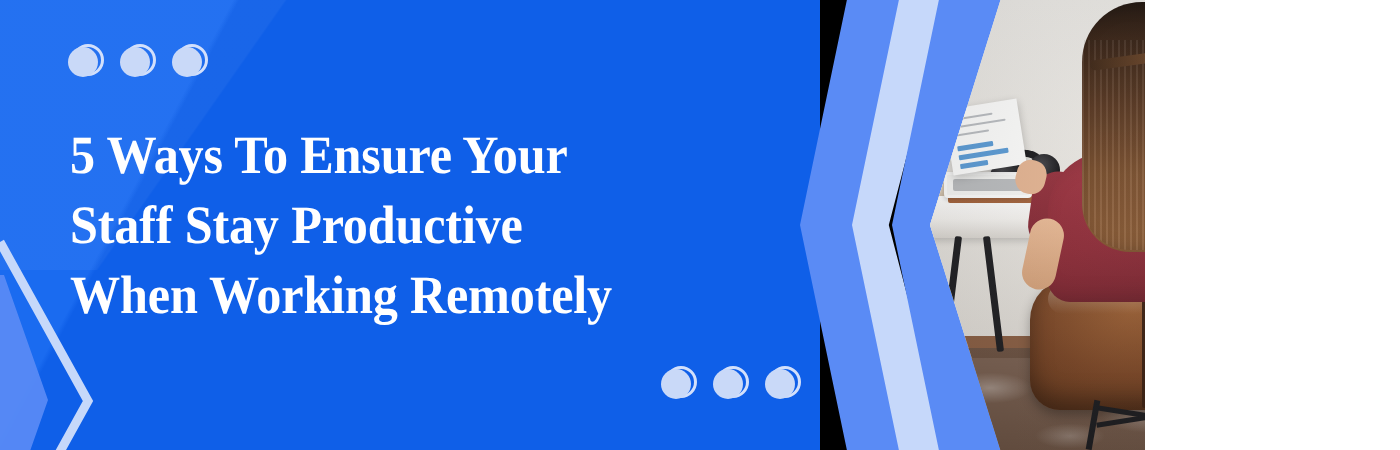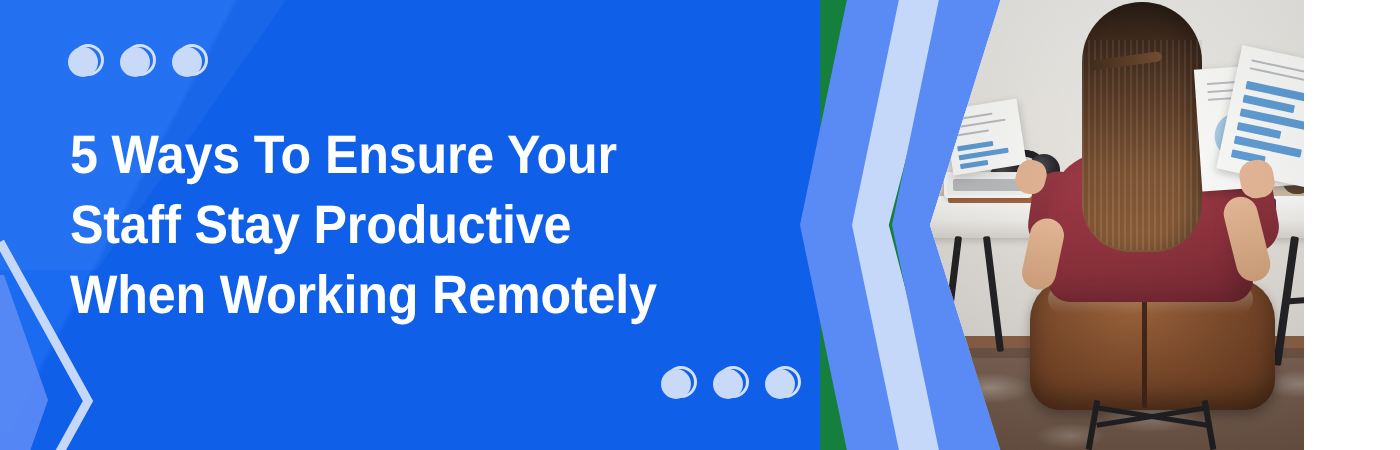"5 Ways To Ensure Your" .banner { background: #15803d -> #000000; font-family: Liberation Sans, sans-serif -> Liberation Serif, serif; width: 1304px -> 1145px }
